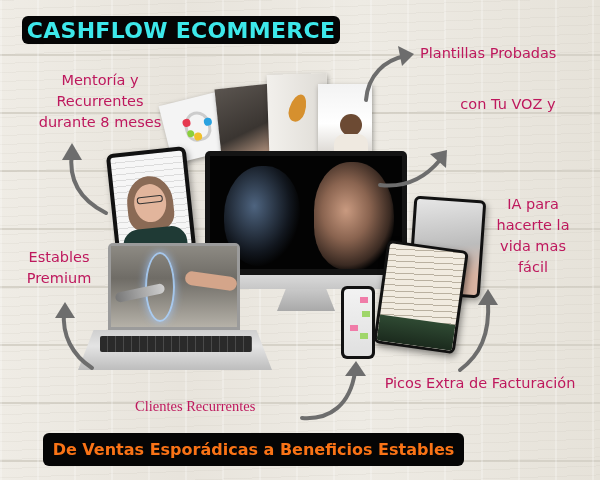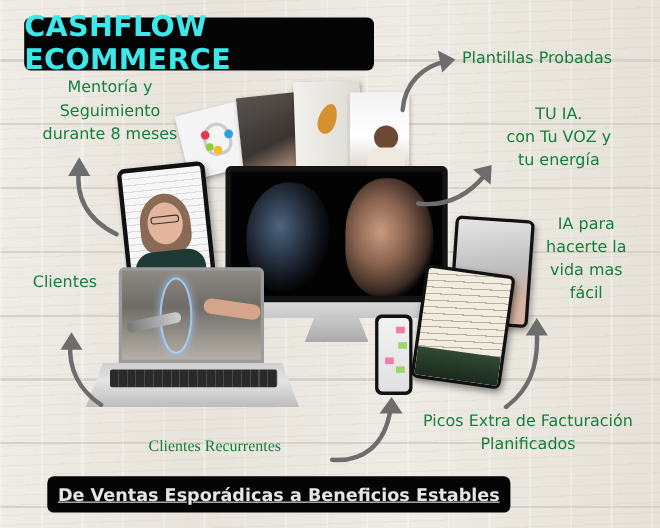"CASHFLOW ECOMMERCE" .title-badge { font-size: 26px -> 22px; height: 48px -> 28px }
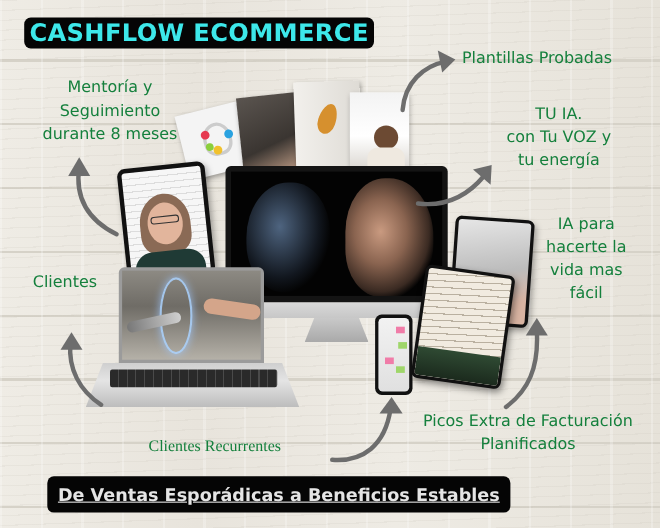"Plantillas Probadas" .label { color: #15803d -> #be185d }
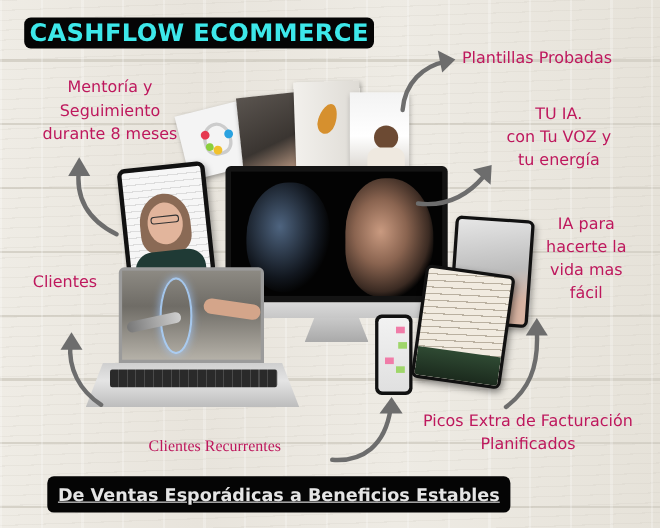"Seguimiento" div { text: Seguimiento -> Recurrentes }
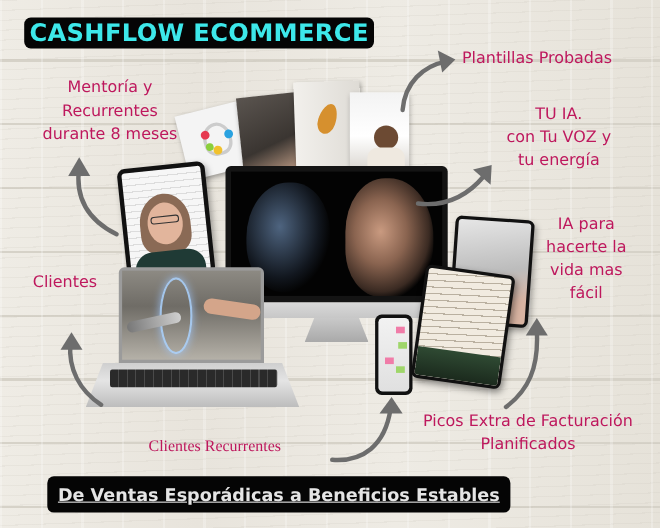"TU IA." div { html: <div>TU IA.</div> -> none }
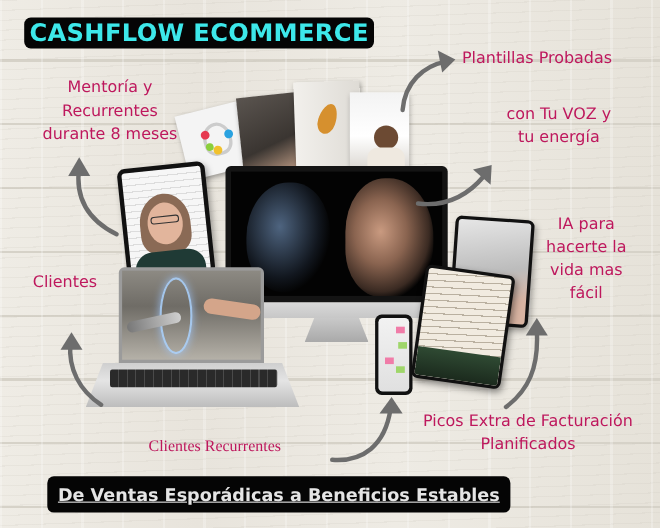"tu energía" div { html: <div>tu energía</div> -> none }
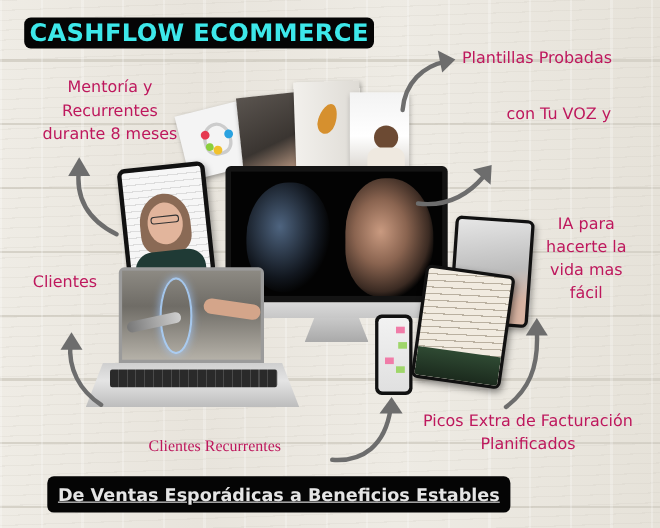"Clientes" div { text: Clientes -> Estables }
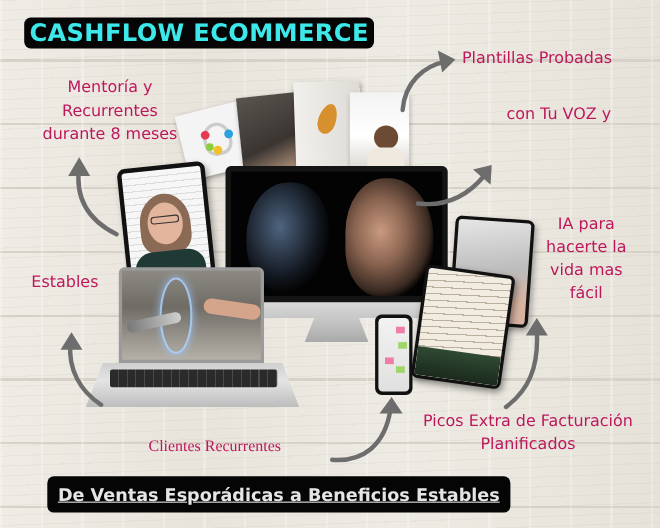"Premium" div { html: none -> <div>Premium</div> }
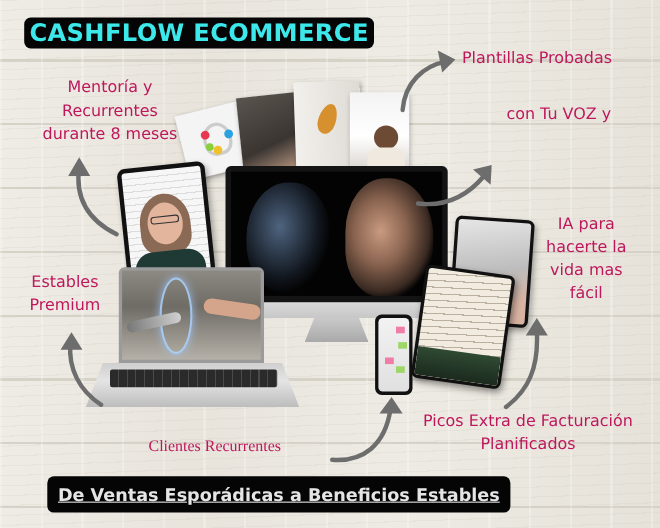"Planificados" div { html: <div>Planificados</div> -> none }
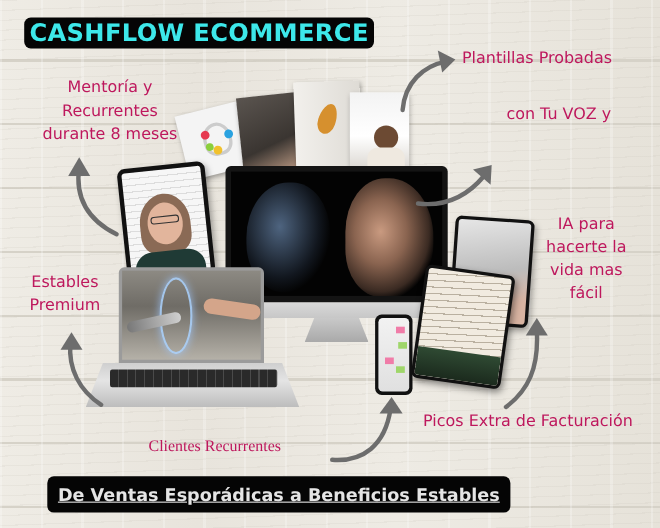"De Ventas Esporádicas a Beneficios" .footer-badge { color: #e5e5e5 -> #f97316; text-decoration: underline -> none }
